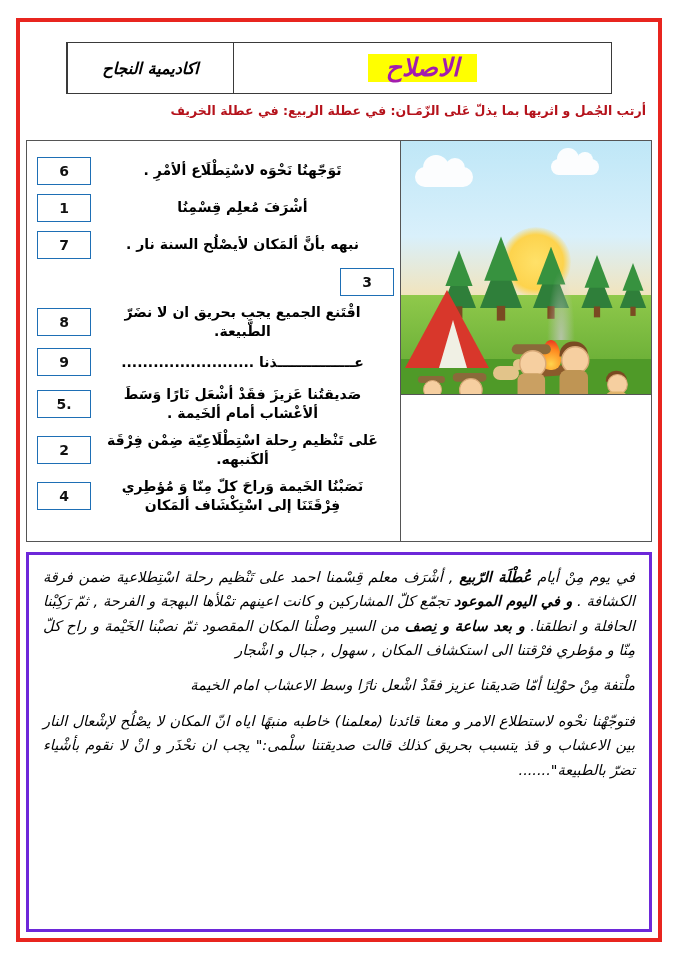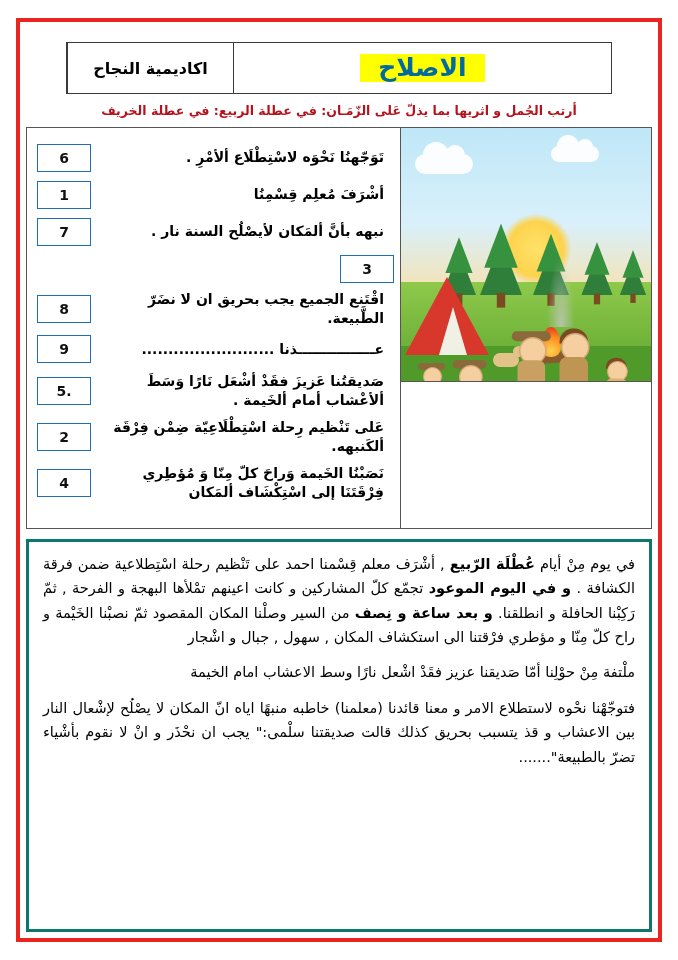"اكاديمية النجاح" .header-cell { font-style: none -> italic }
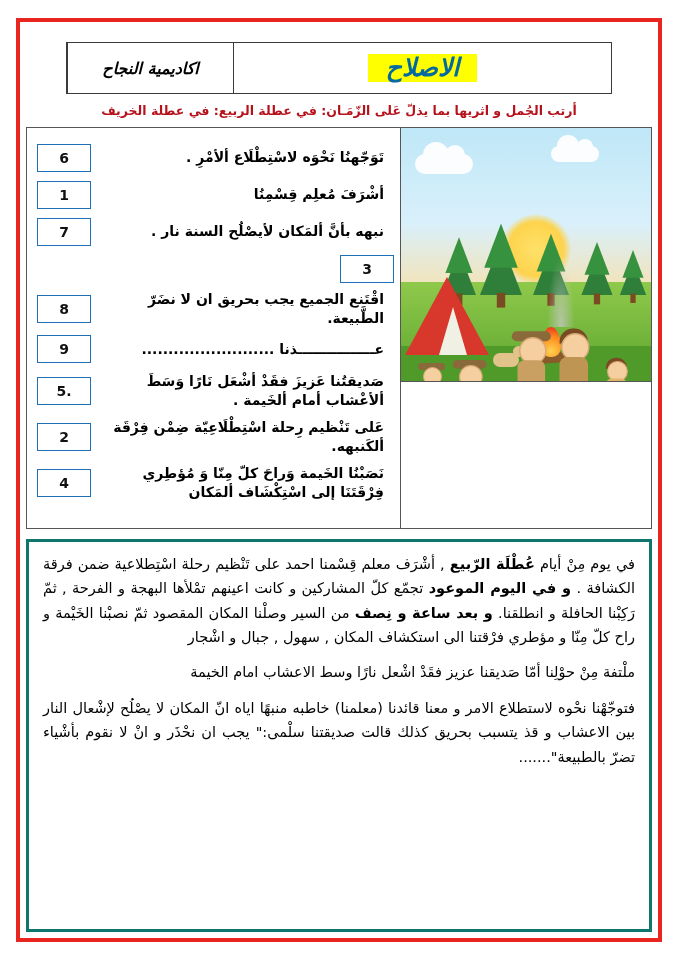"الاصلاح" .hc-title span { color: #0369a1 -> #a21caf }
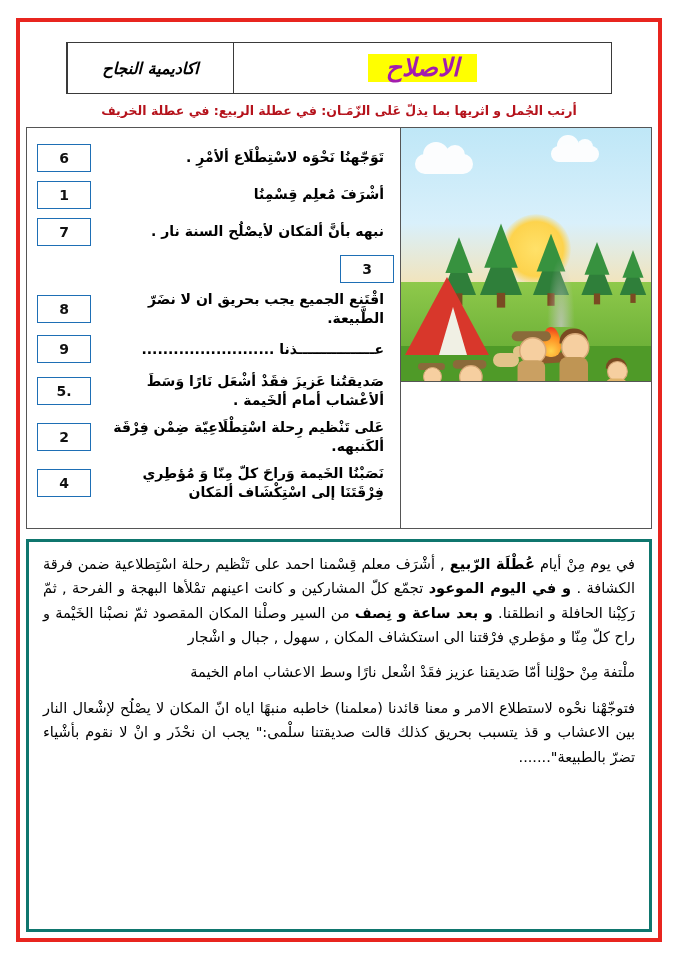"أرتب الجُمل و اثريها بما" .instruction { margin: 9px 6px 9px 6px -> 9px 6px 22px 6px; text-align: center -> none }
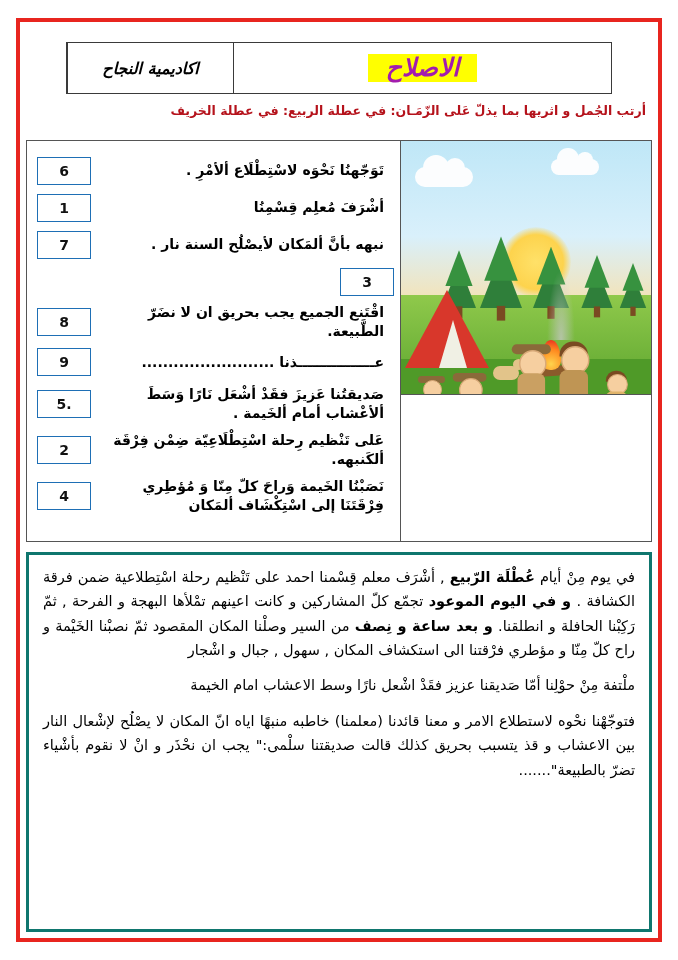"تَوَجّهنُا نَحْوَه لاسْتِطْلَاع ألأمْرِ" .sent-text { text-align: right -> center }
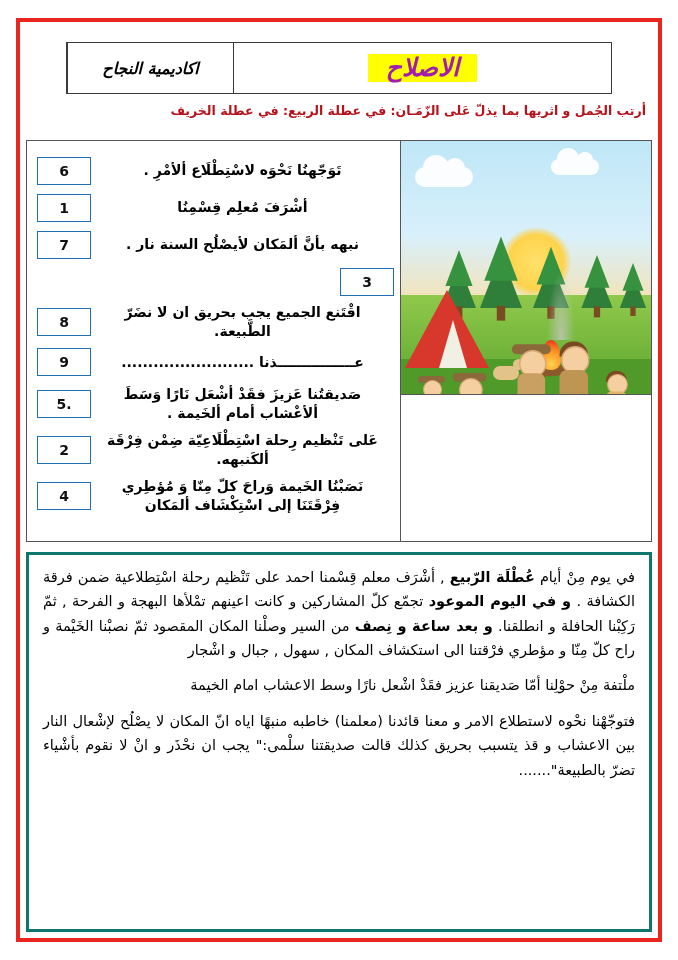"في يوم مِنْ أيام عُطْلَة" .bottom { border: 3px solid #0f766e -> 3px solid #6d28d9; font-style: none -> italic }
